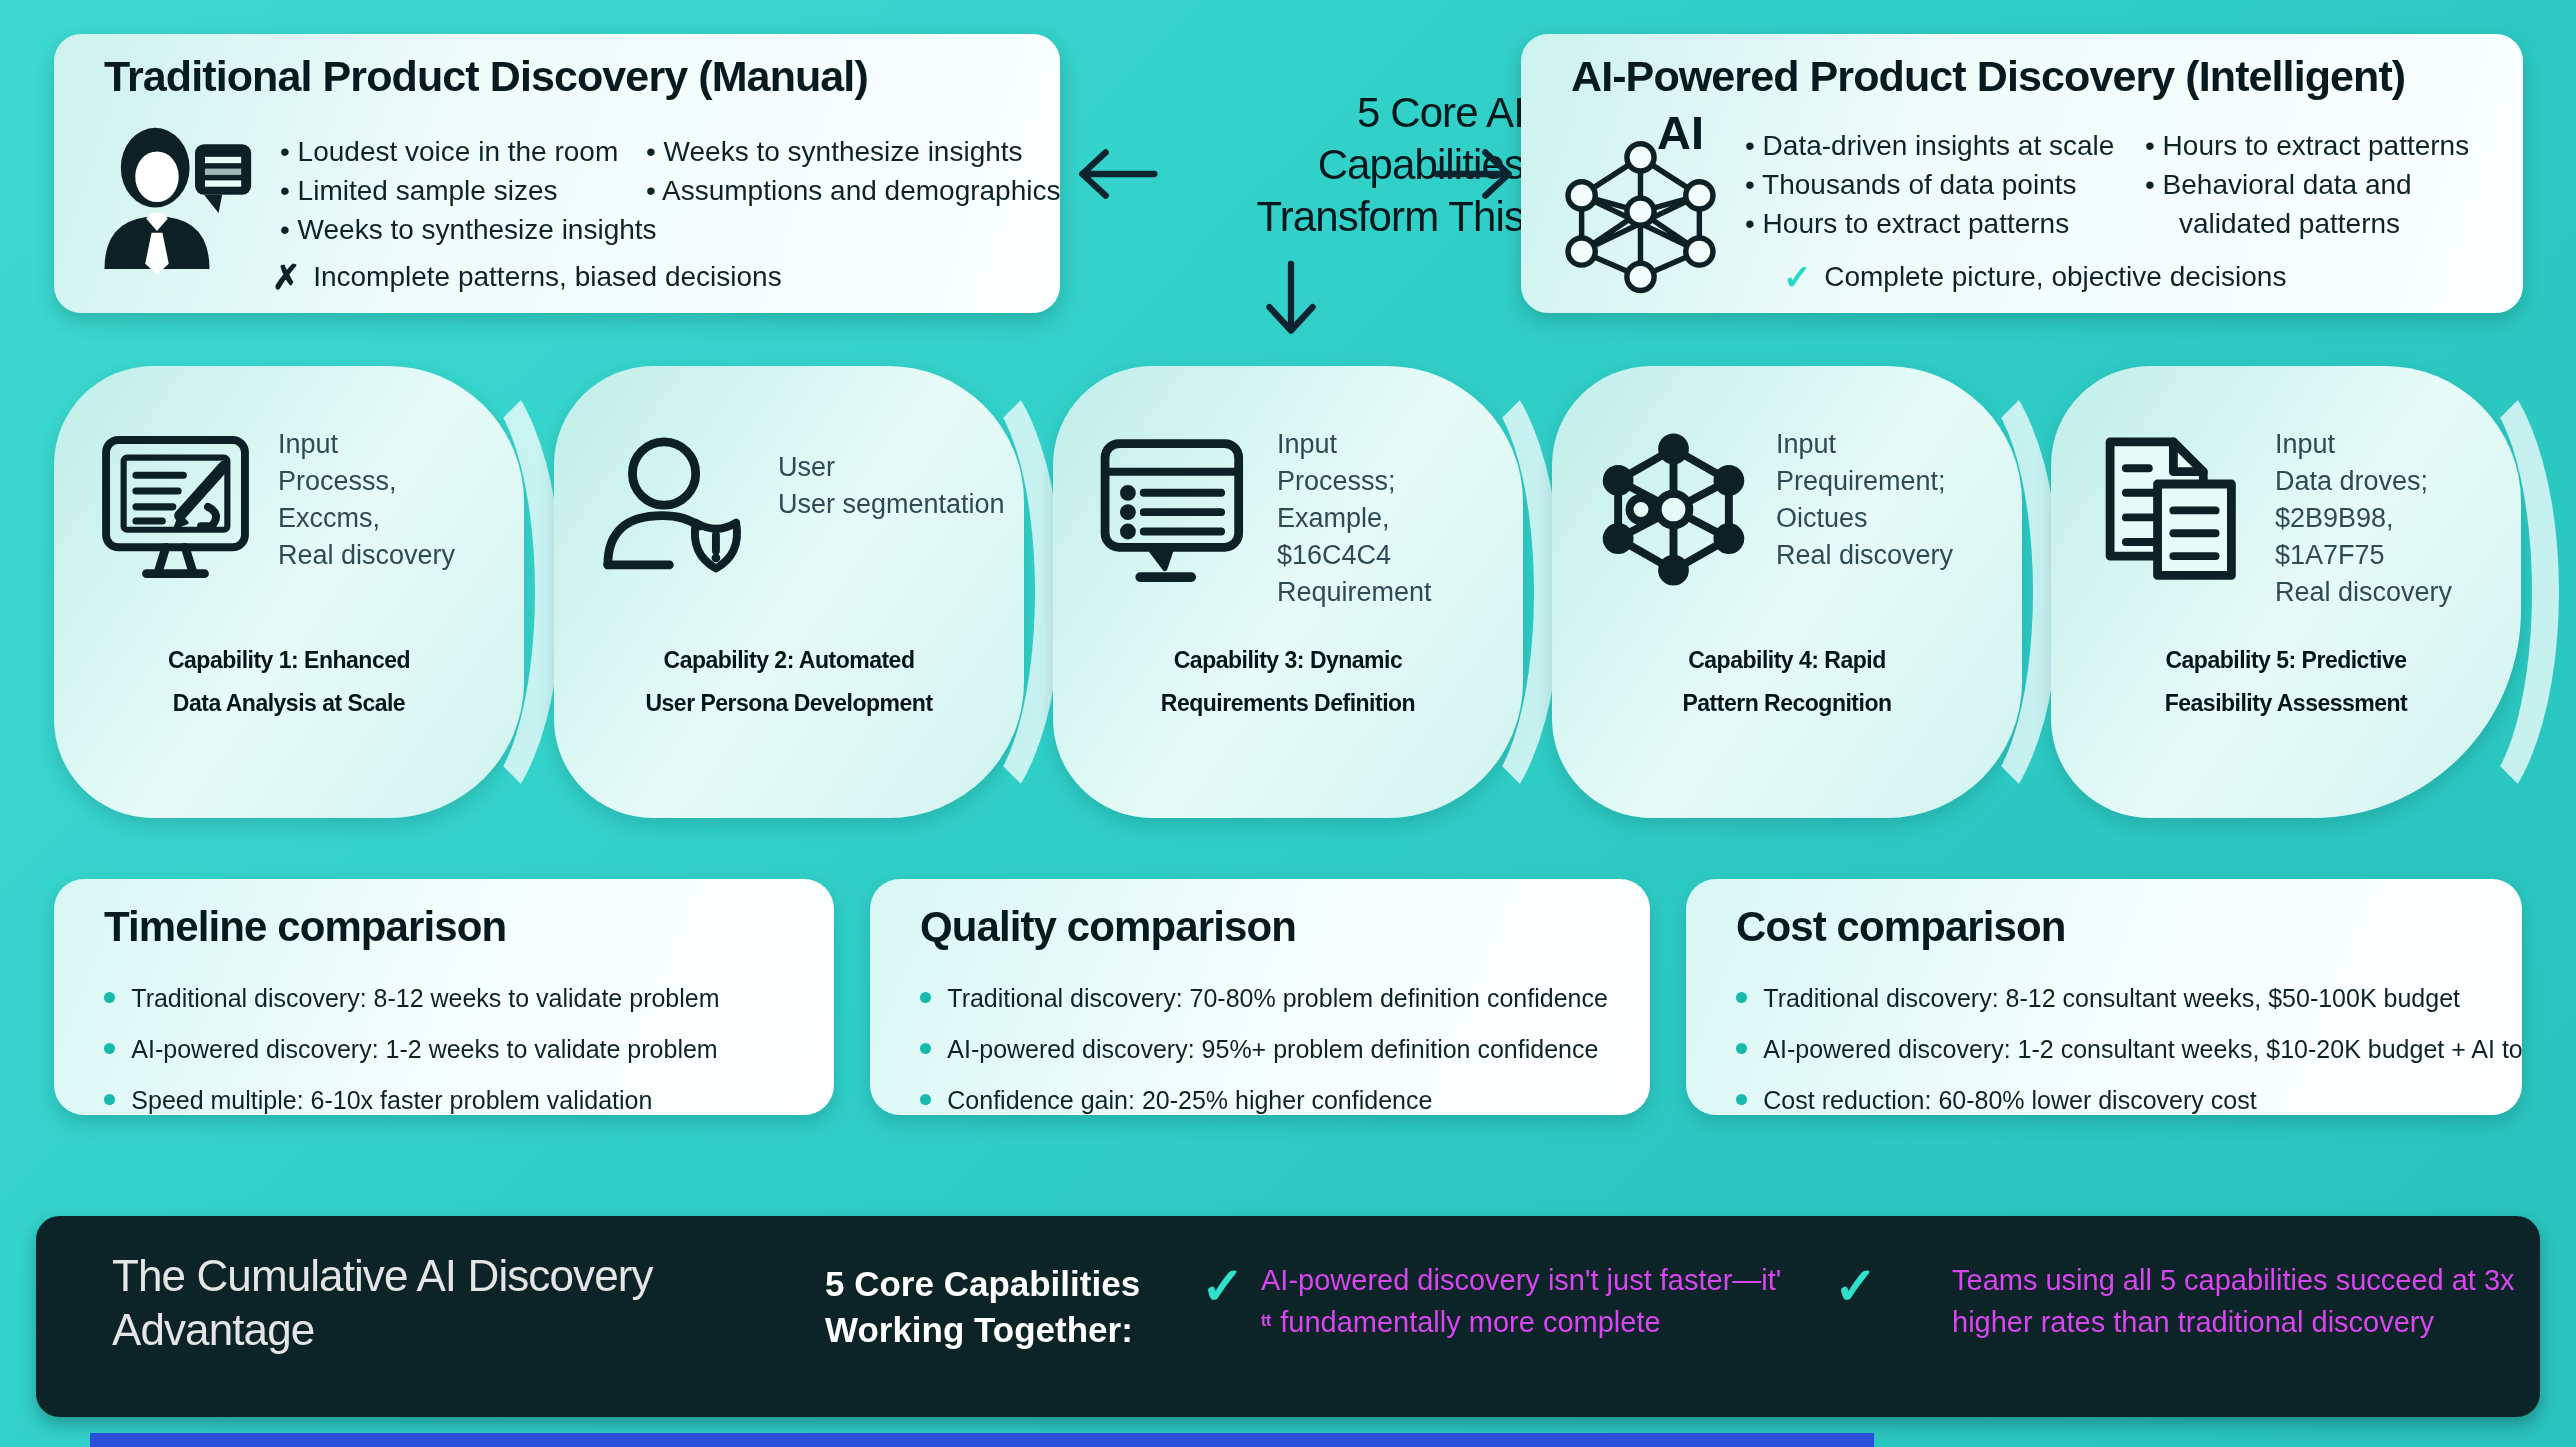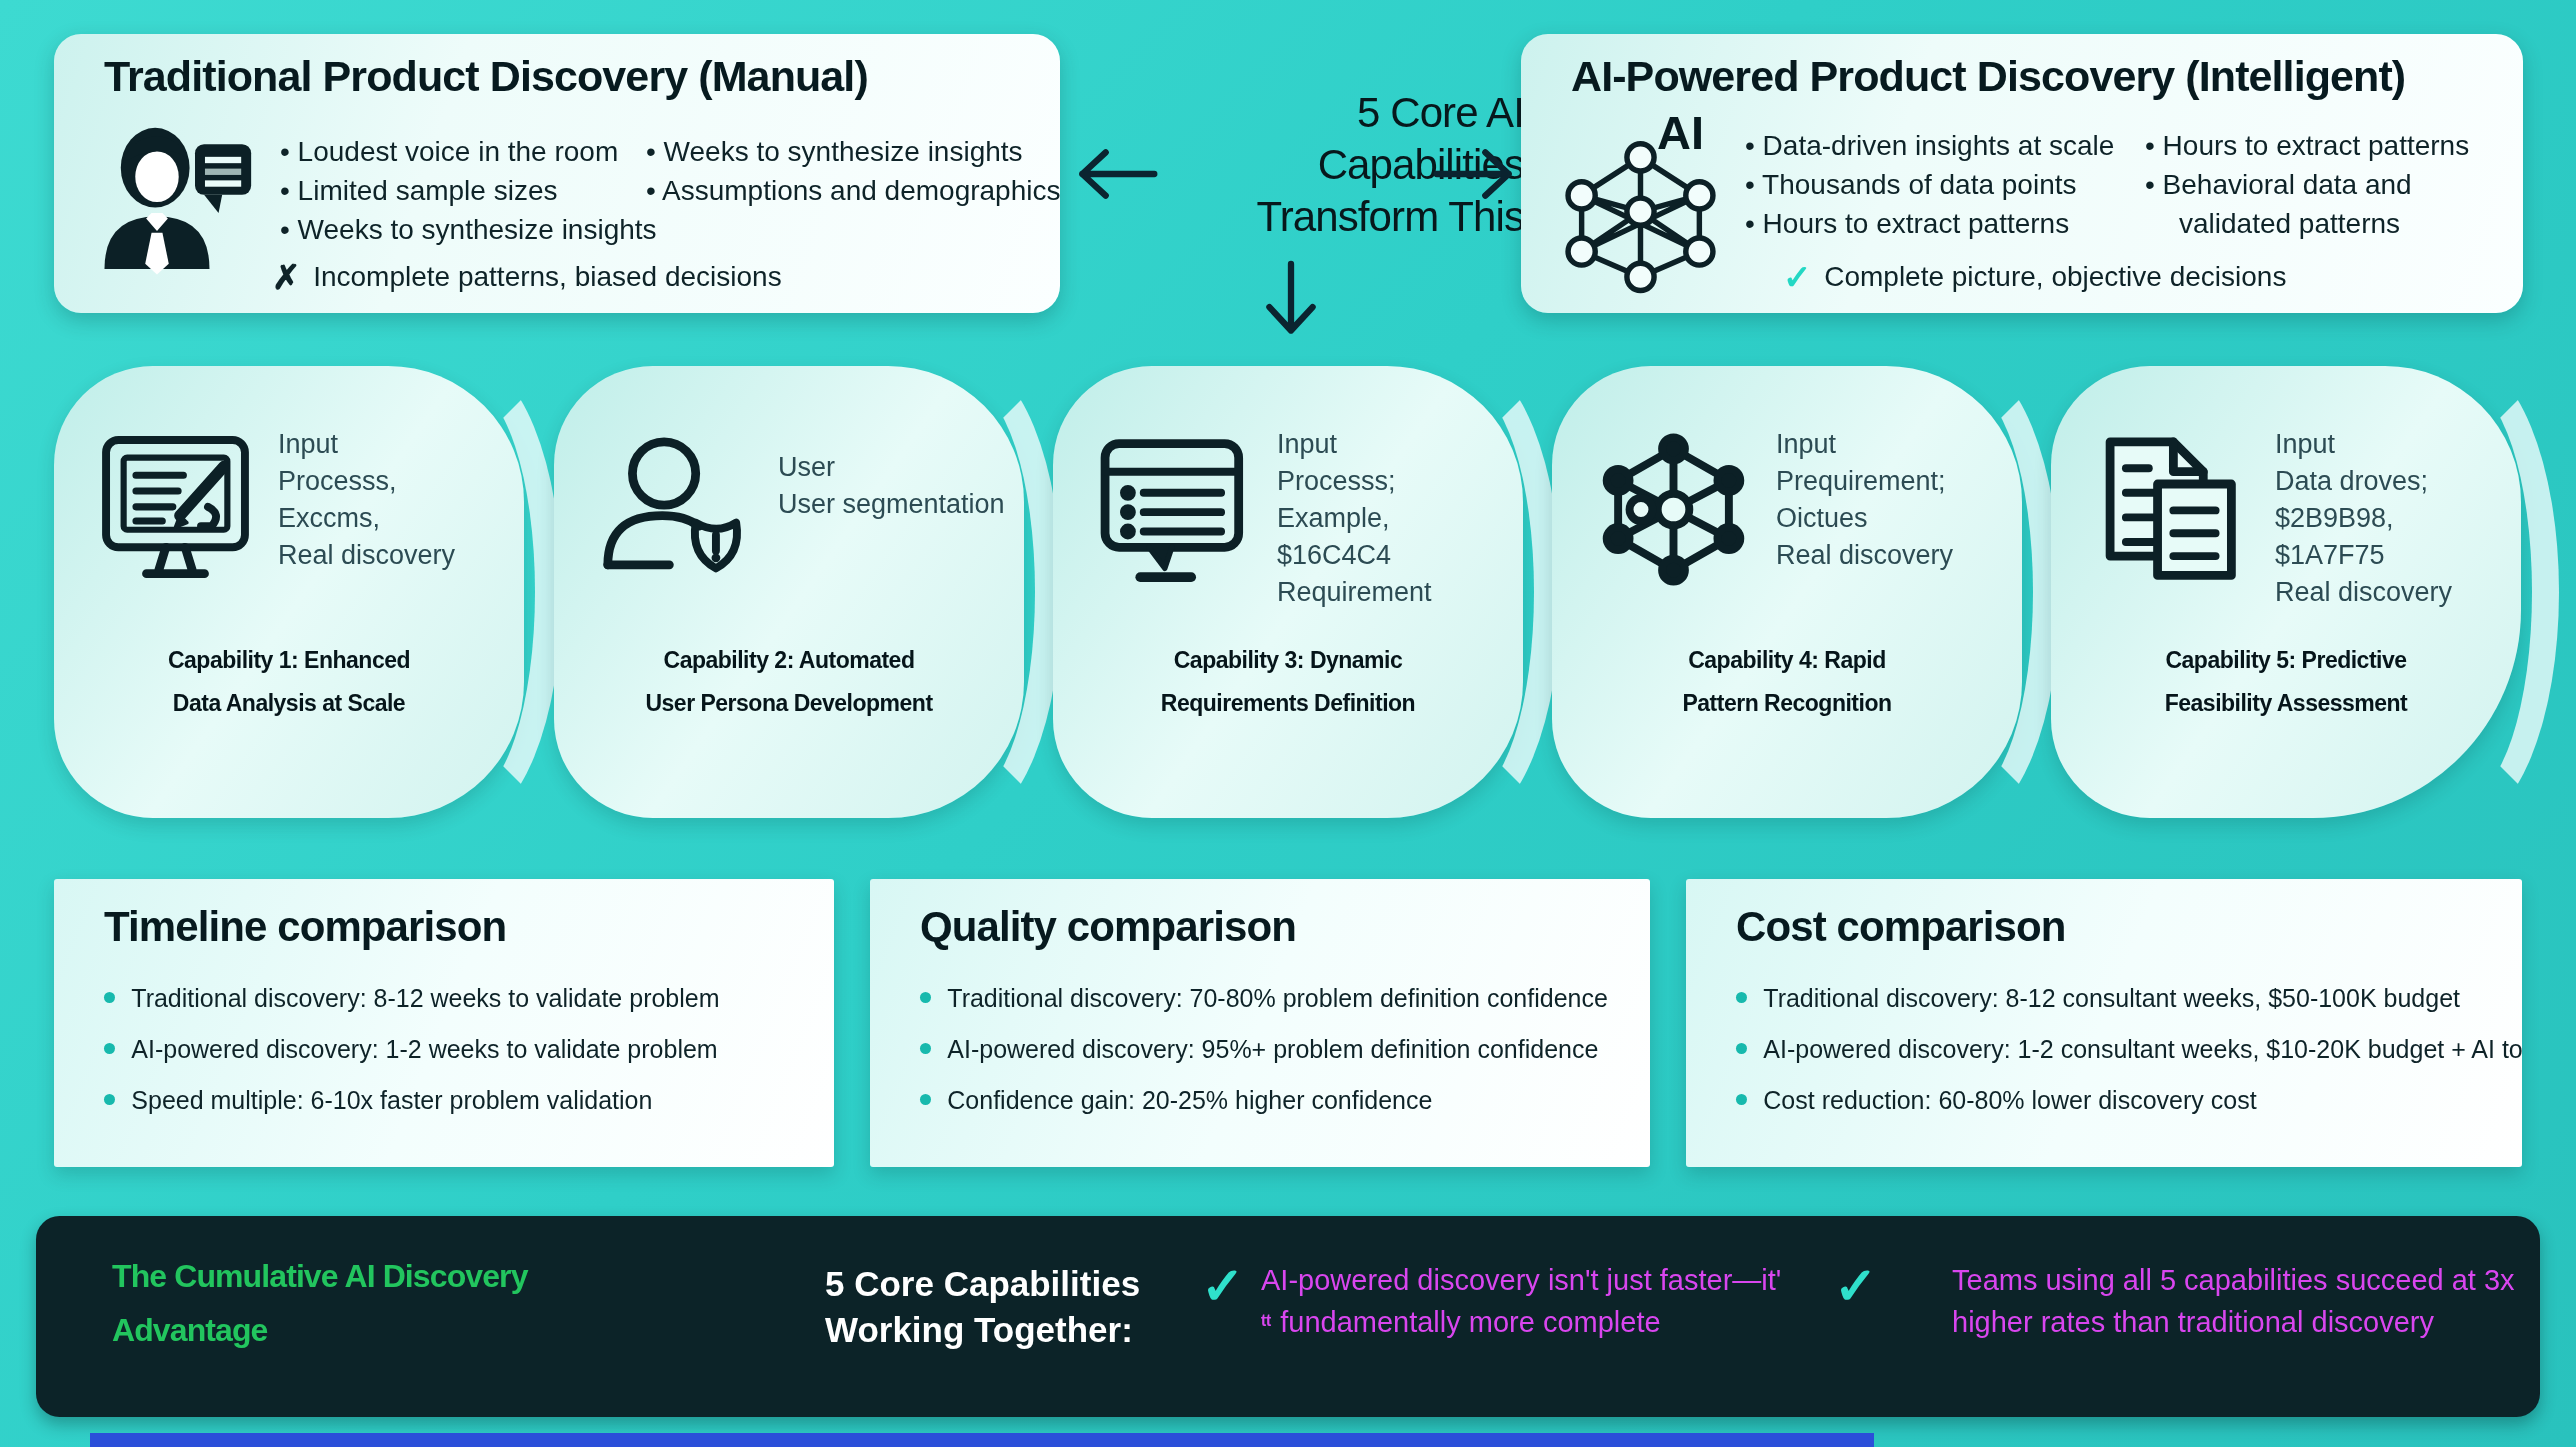"Timeline comparison" .cmp { border-radius: 3px -> 30px; height: 288px -> 236px }
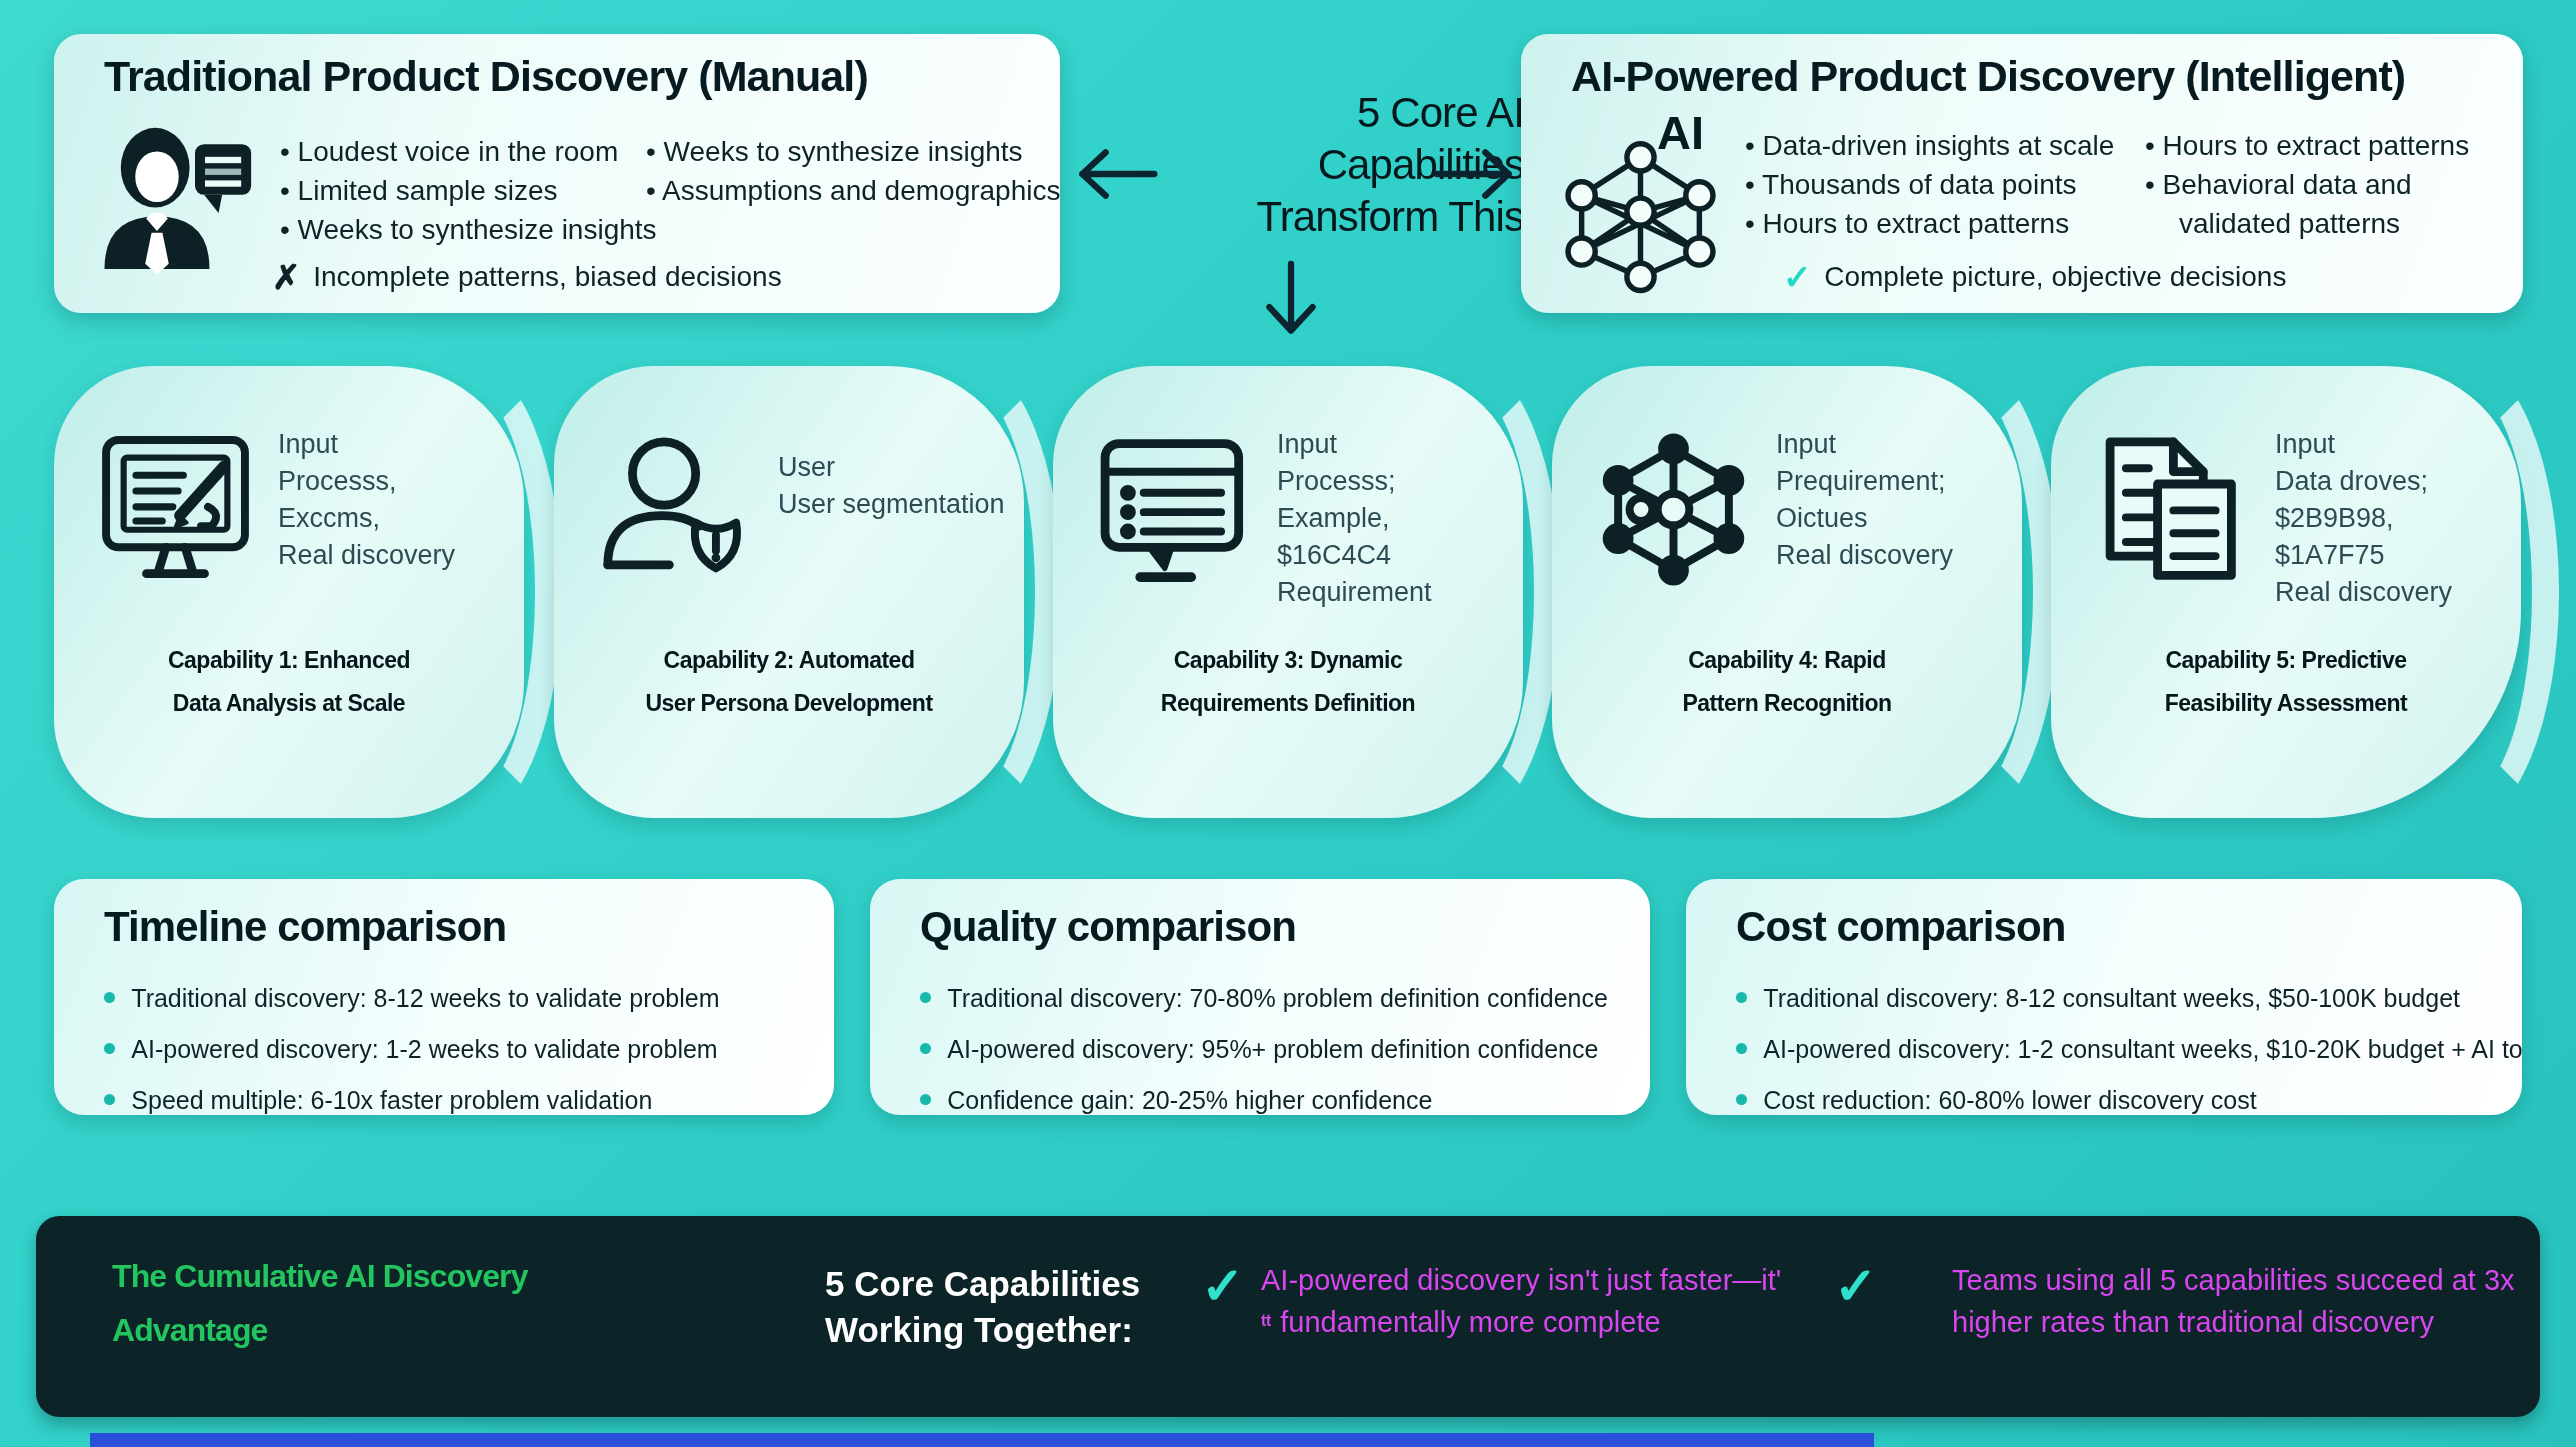"The Cumulative AI Discovery" .ftitle { color: #22c55e -> #e5e5e5; font-size: 32px -> 44px; font-weight: bold -> normal }
